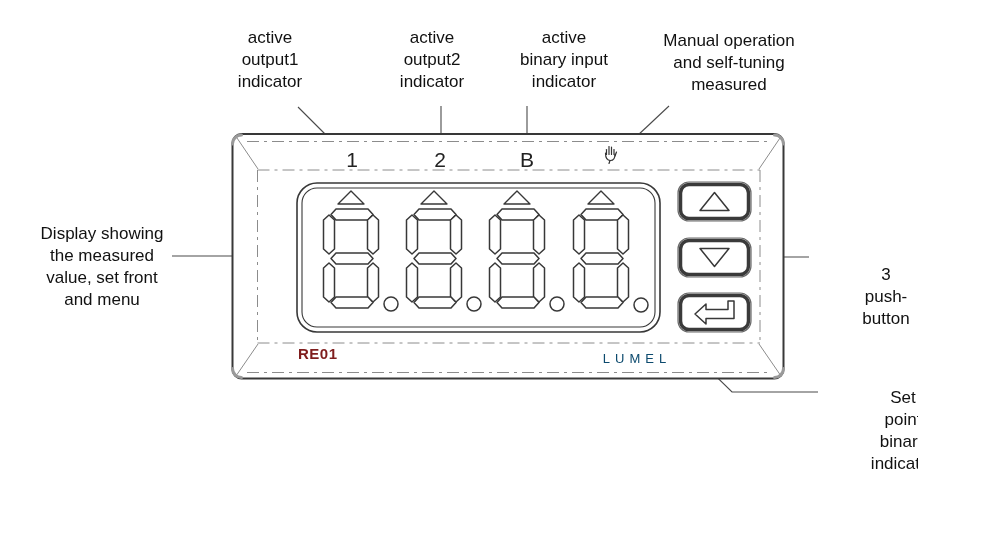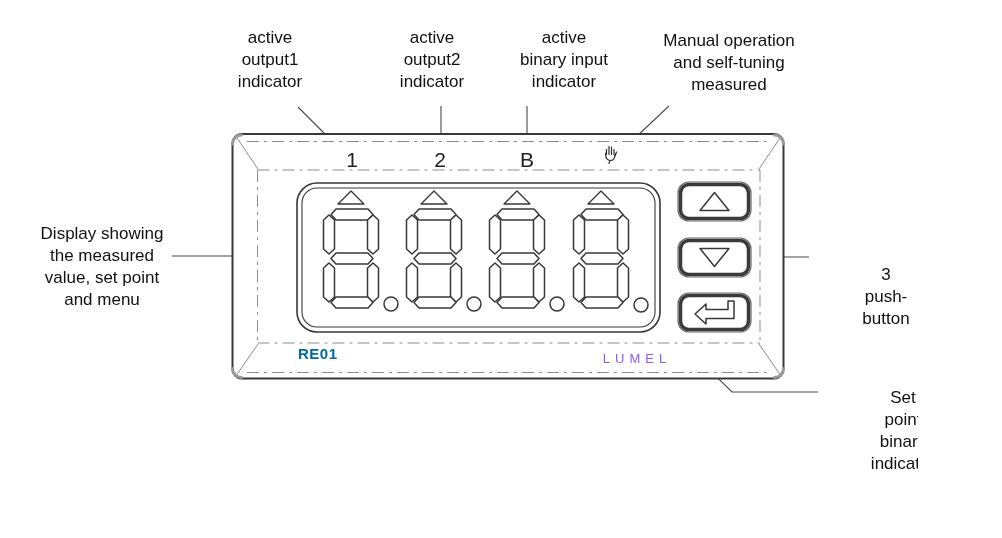"Display showing" div.ann { text: point -> front }
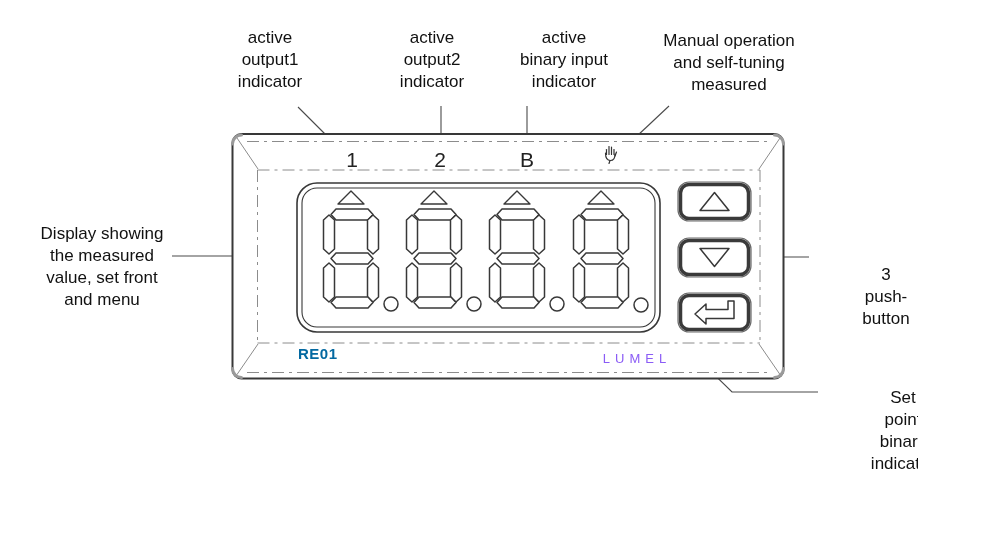"RE01" .model { color: #0369a1 -> #7f1d1d }
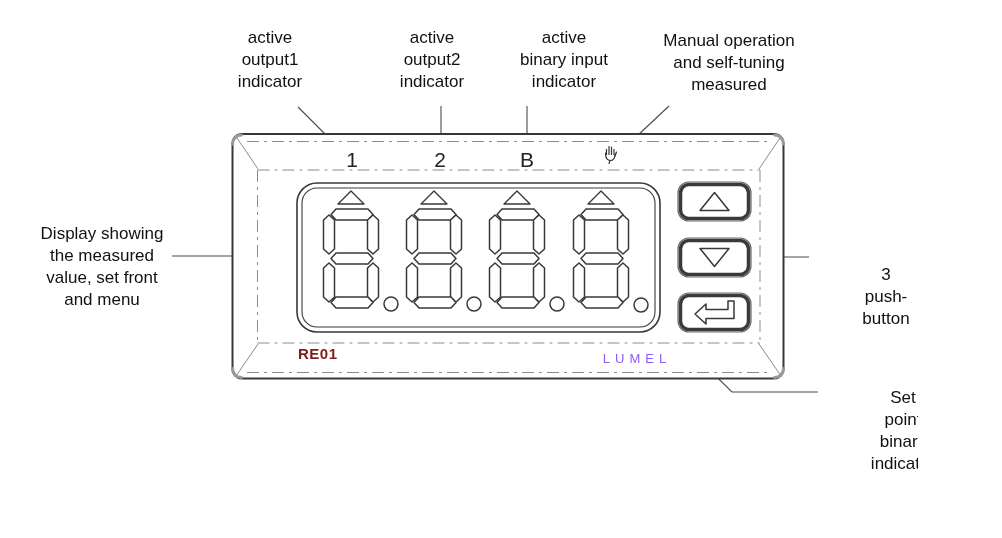"LUMEL" .brand { color: #8b5cf6 -> #0c4a6e }
